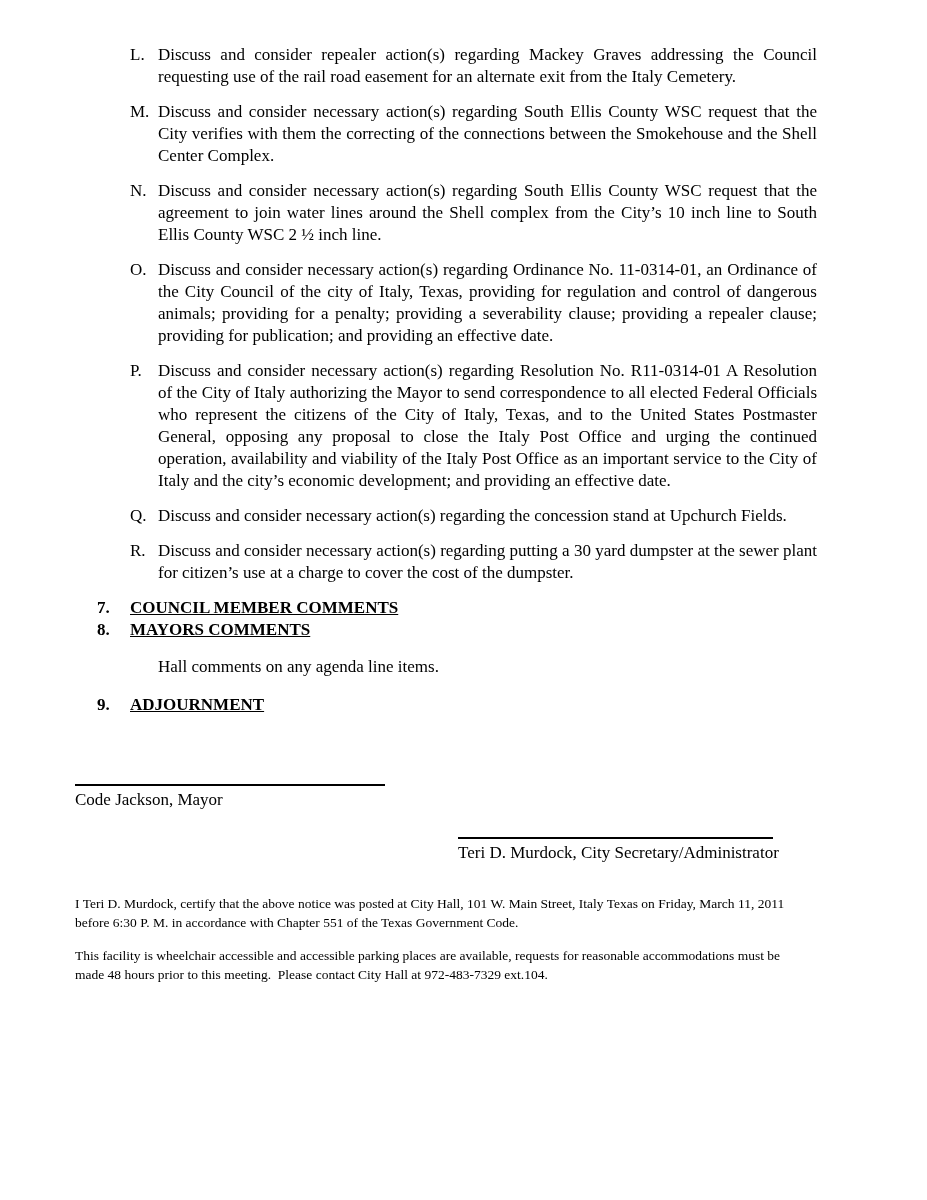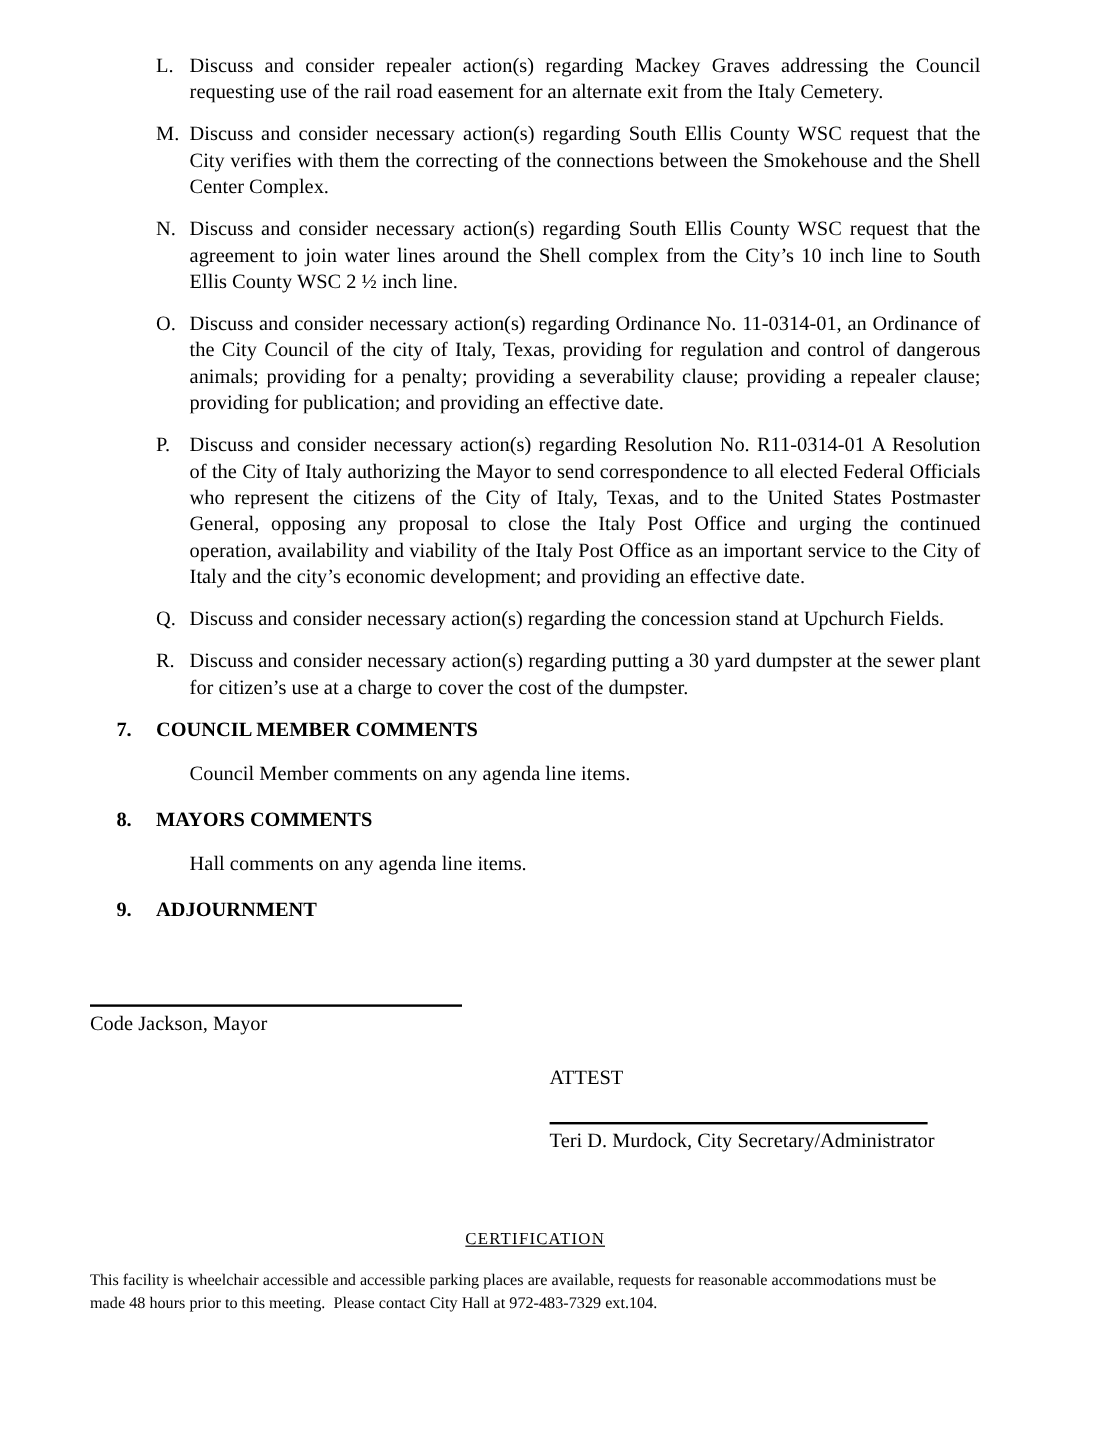"COUNCIL MEMBER COMMENTS" .section-heading { text-decoration: none -> underline }
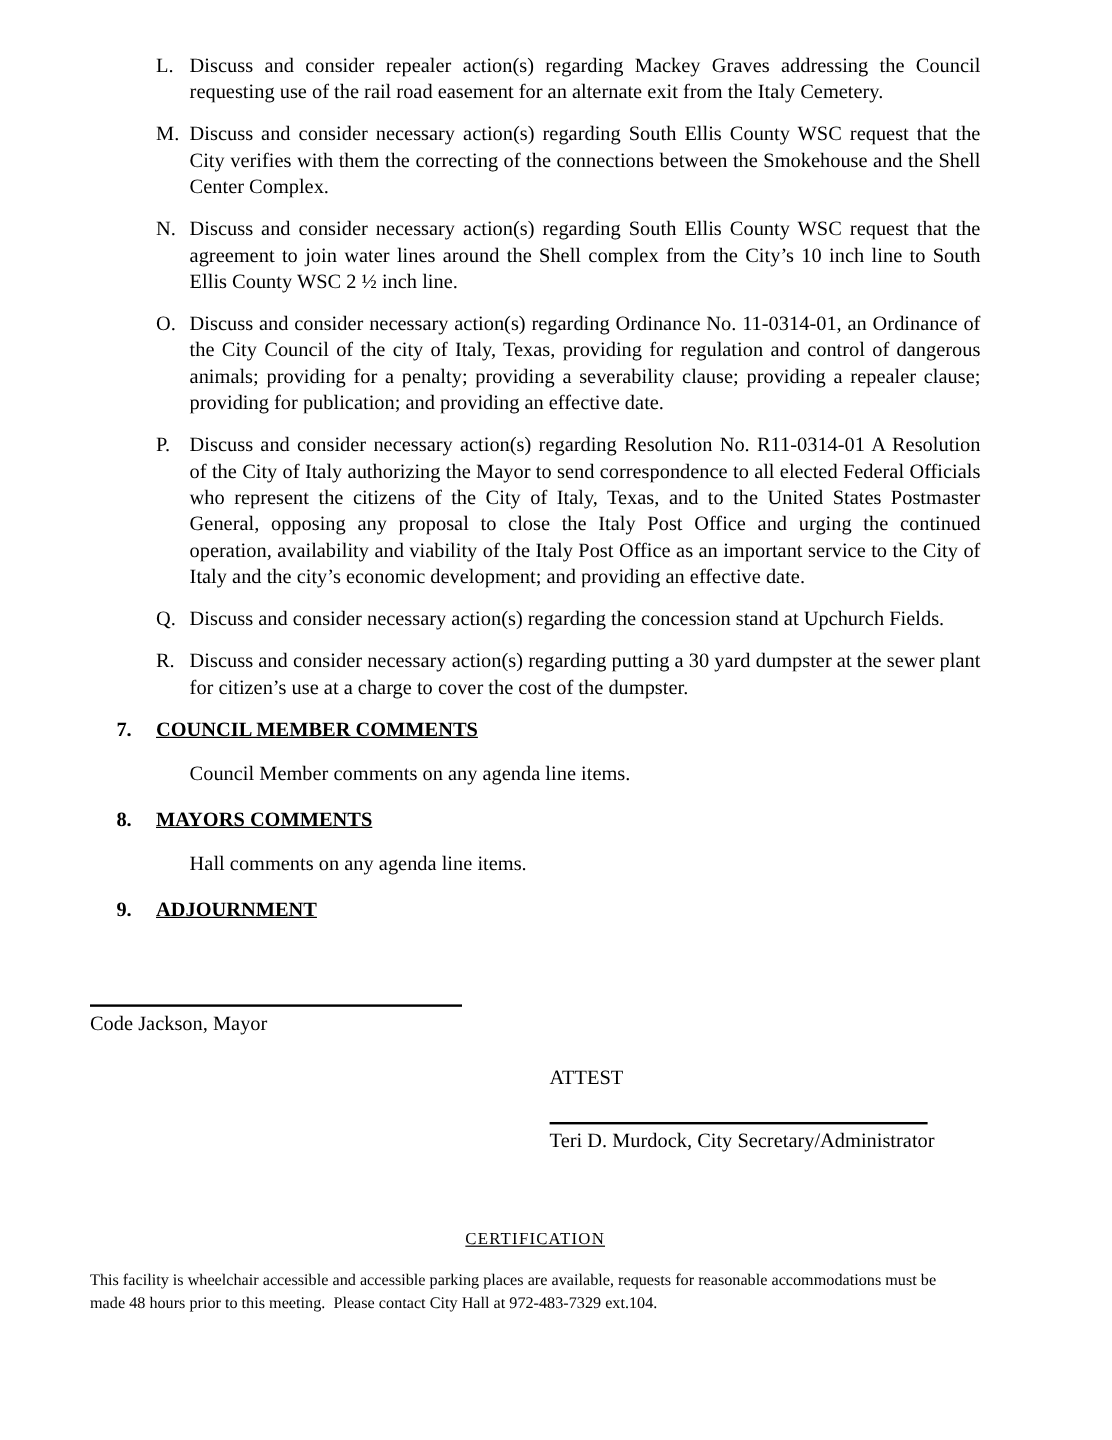"Council Member comments on any" div.section-body { html: <div>Council Member comments on any agenda line items.</div> -> none }
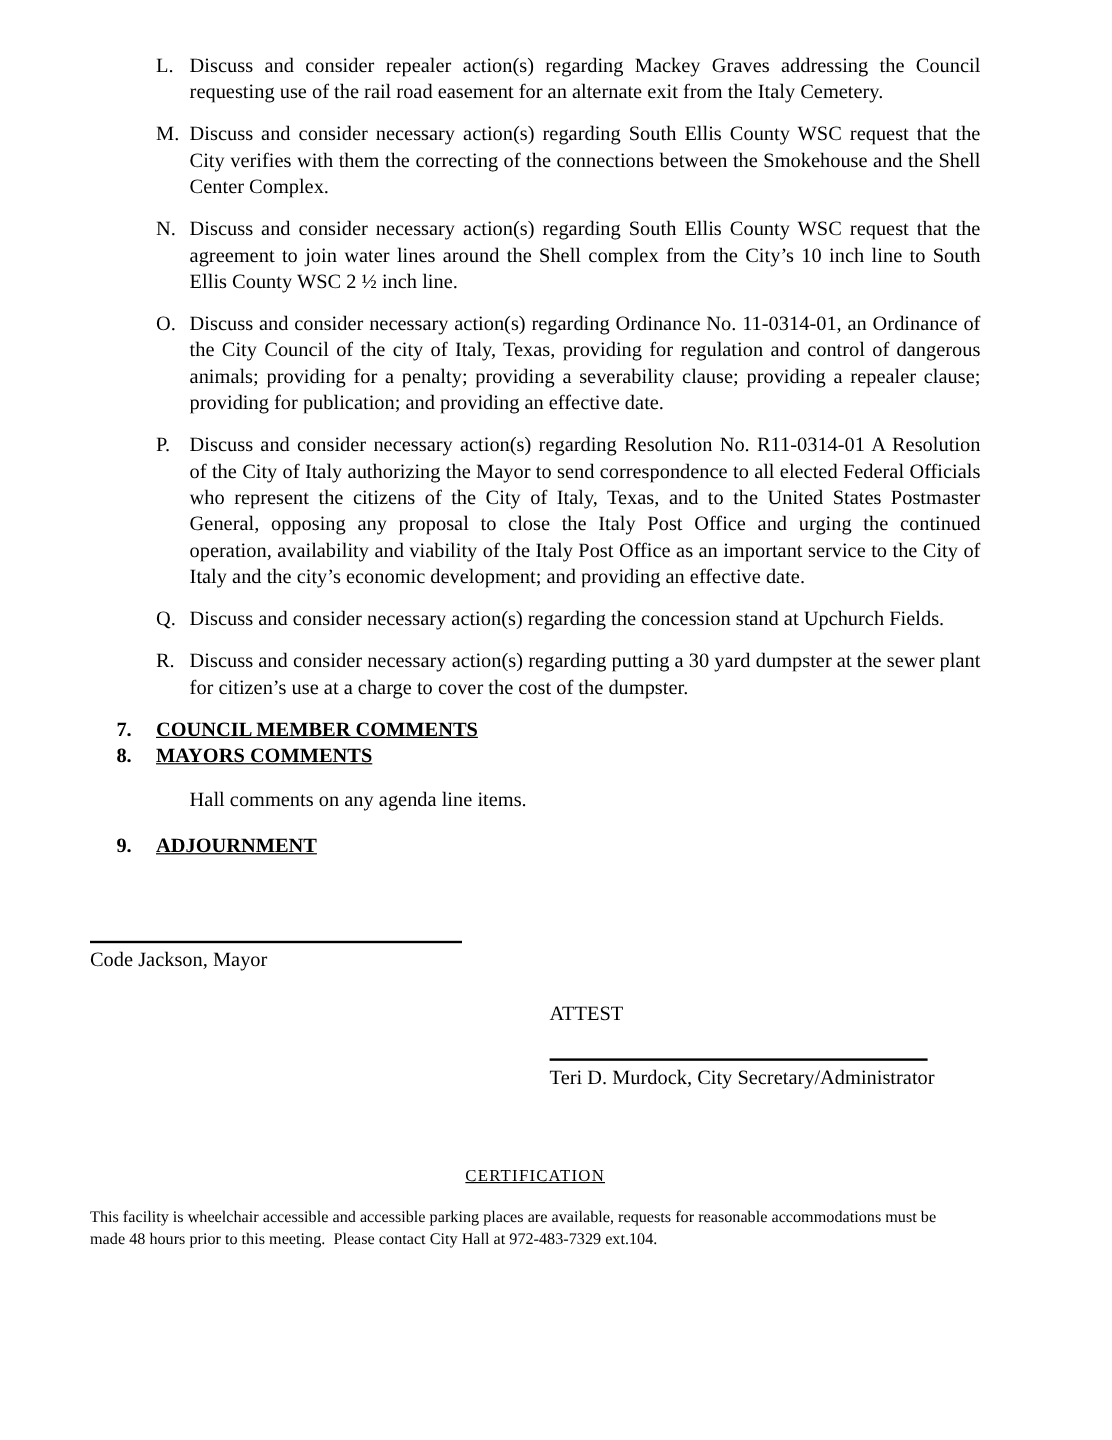"ATTEST" div.attest { html: <div>ATTEST</div> -> none }
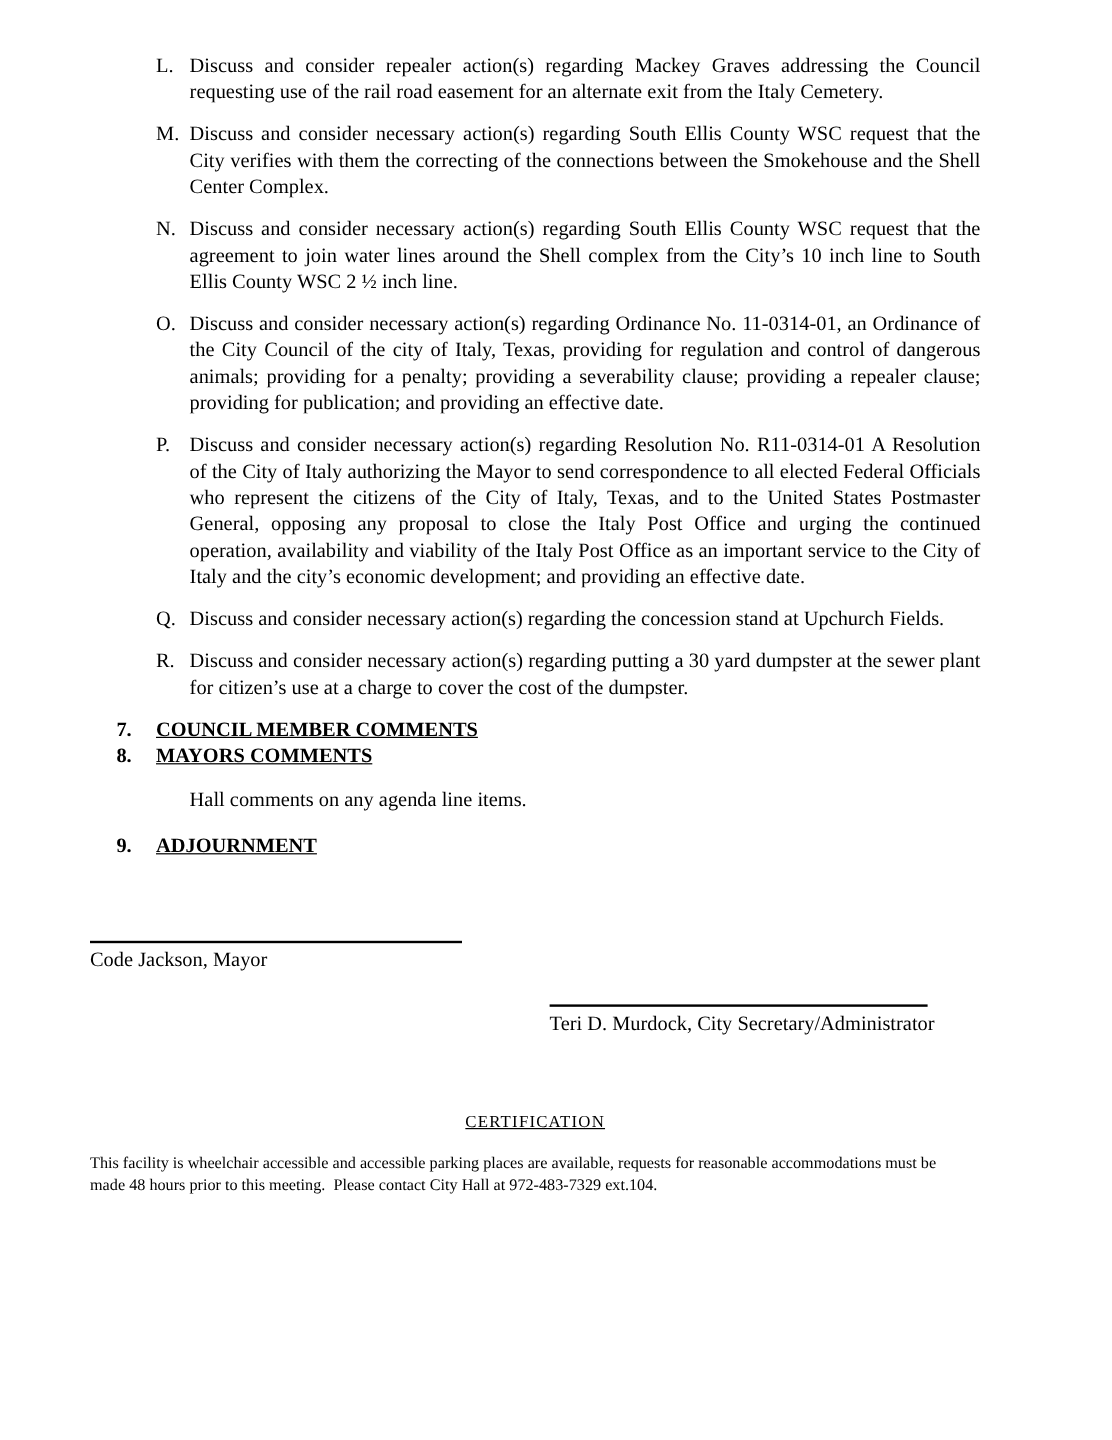"I Teri D. Murdock, certify" p.cert-para { html: none -> <p>I Teri D. Murdock, certify that the above notice was posted at City Hall, 101 W. Main Street, Italy Texas on Friday, March 11, 2011 before 6:30 P. M. in accordance with Chapter 551 of the Texas Government Code.</p> }
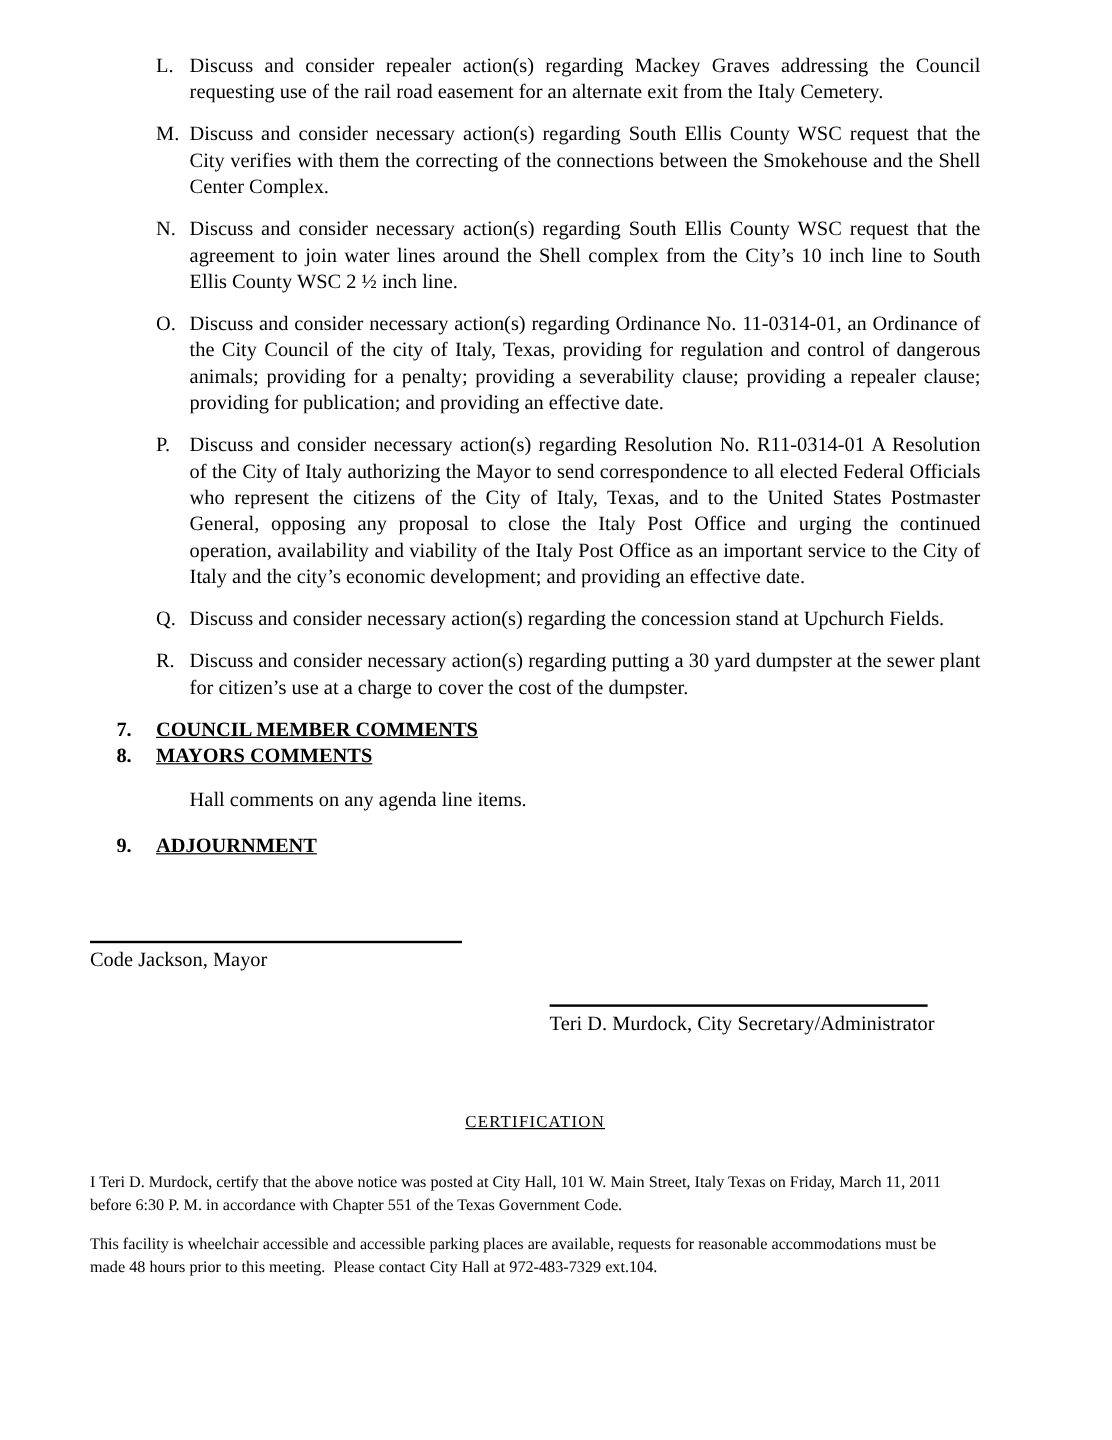"CERTIFICATION" div.cert-heading { html: <div>CERTIFICATION</div> -> none }
